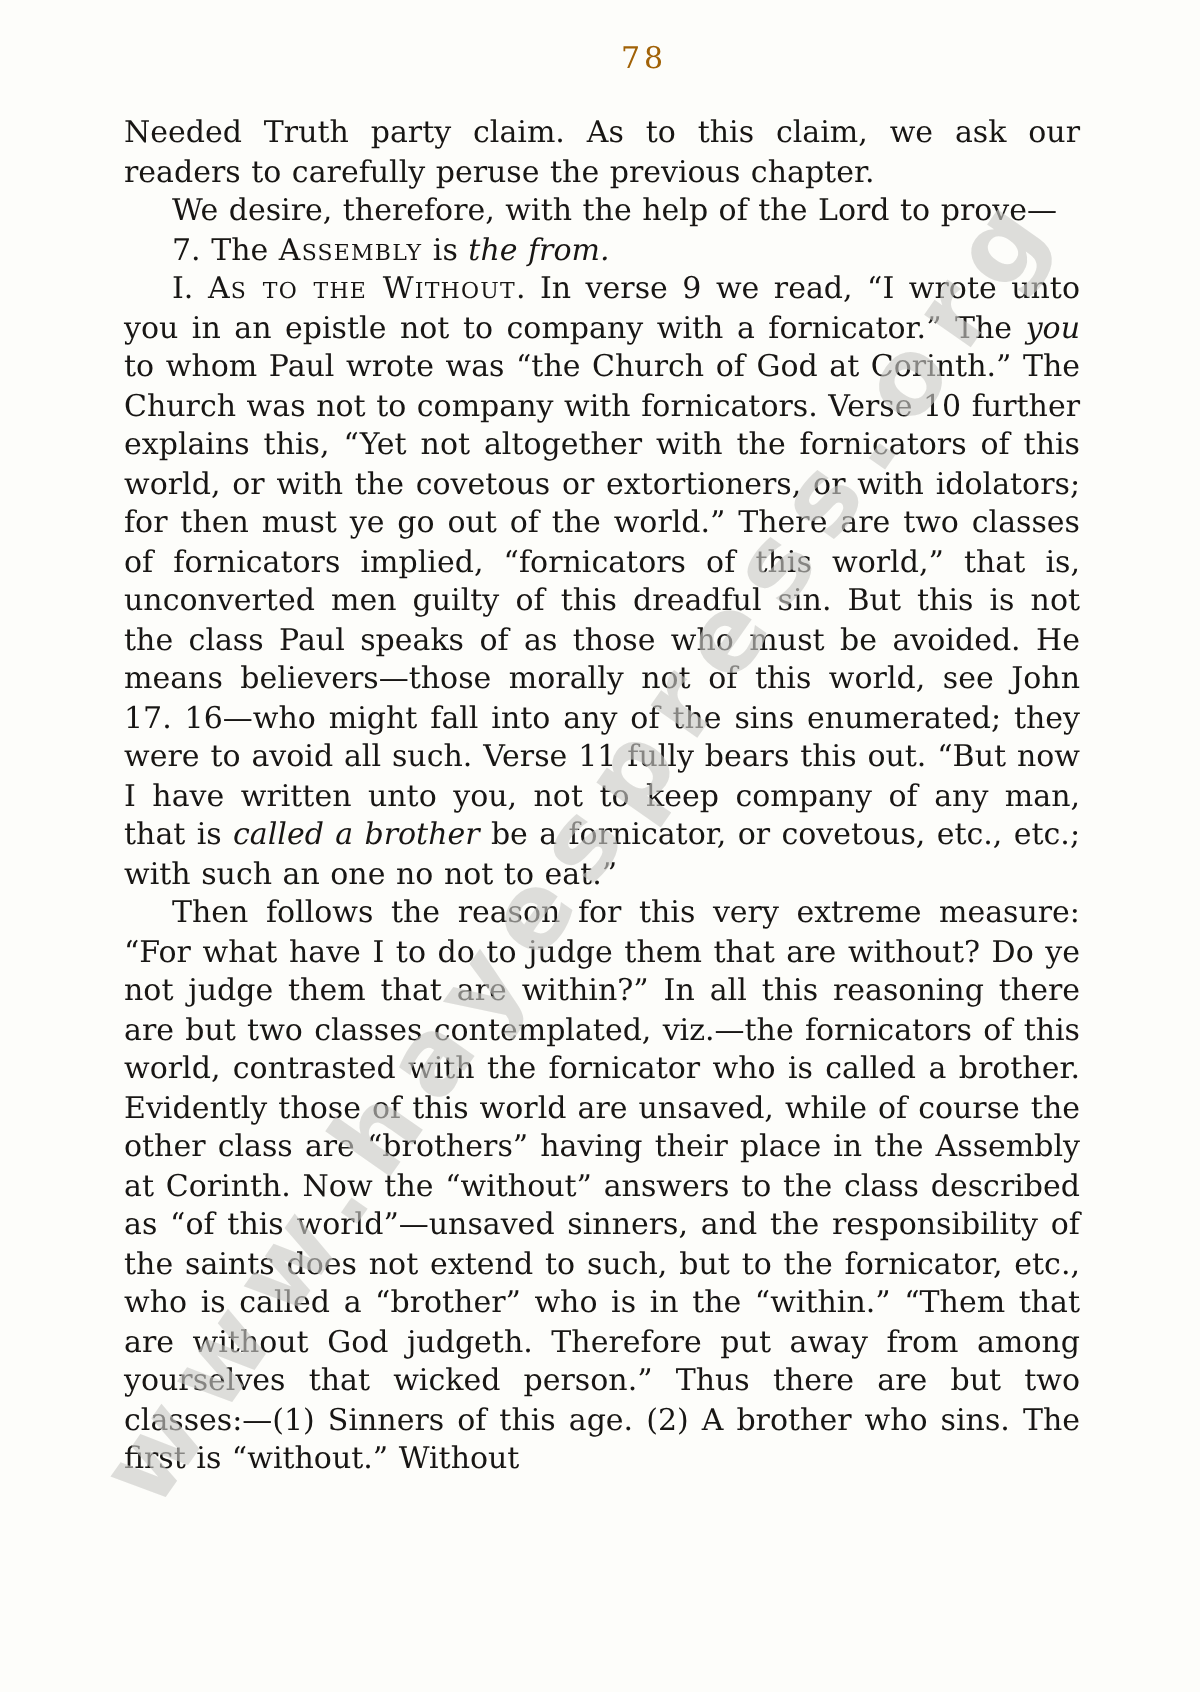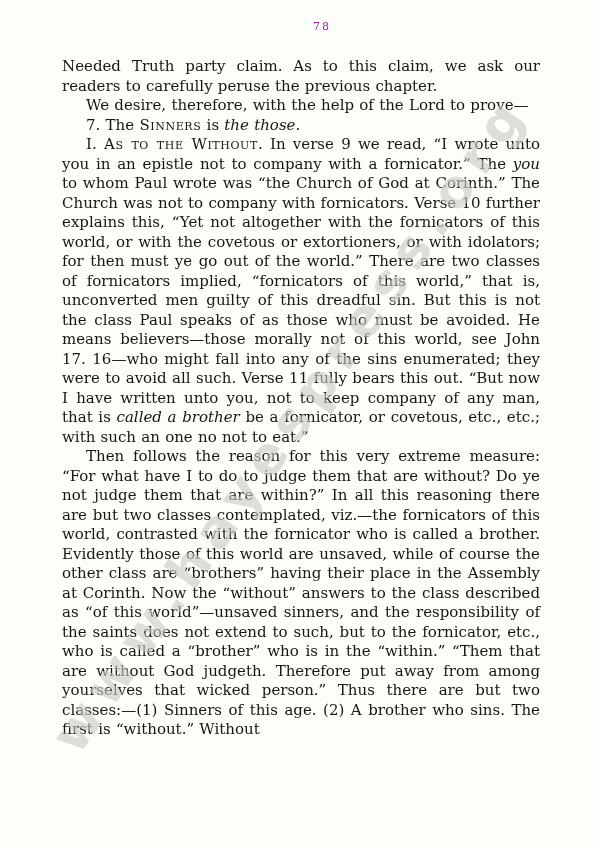"78" .page-number { color: #a21caf -> #a16207; font-size: 11px -> 15px }
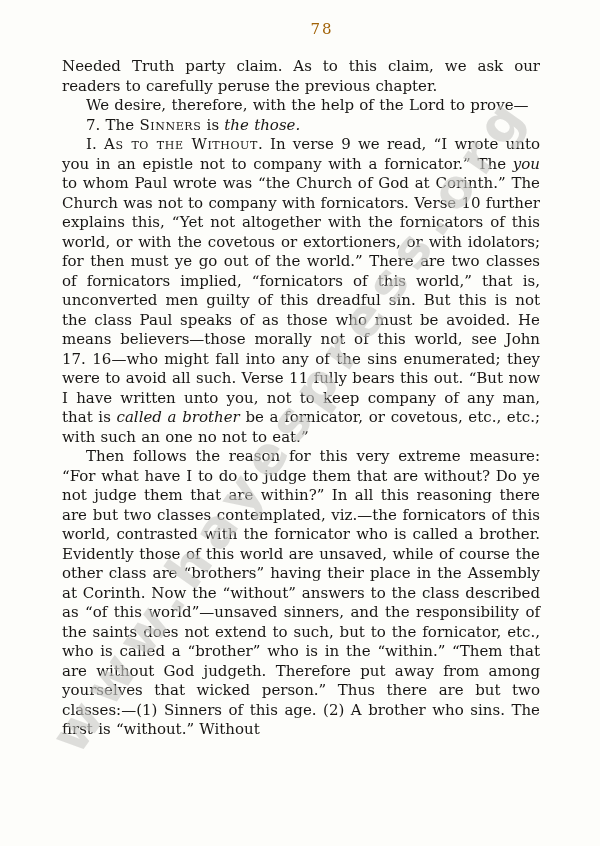"Sinners" span.seg-smallcaps { text: Sinners -> Assembly }
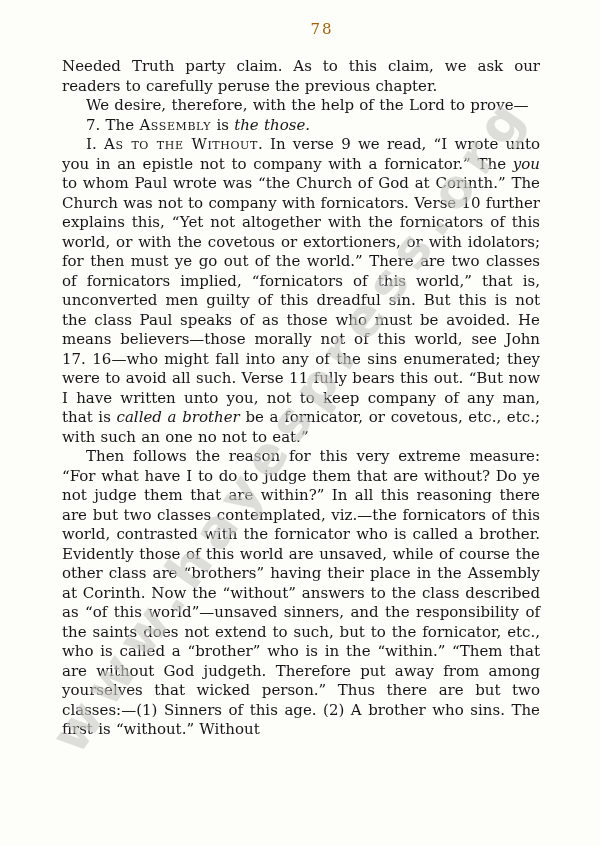"the those." span.seg-italic { text: those -> from }
